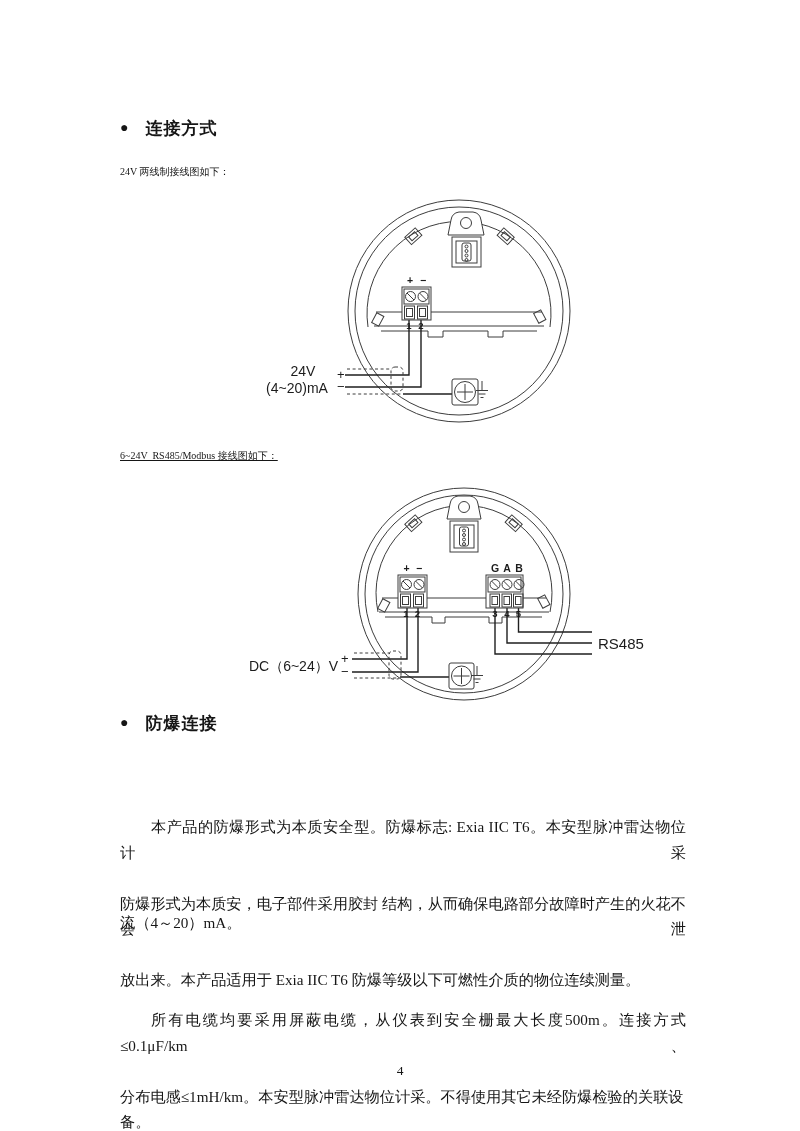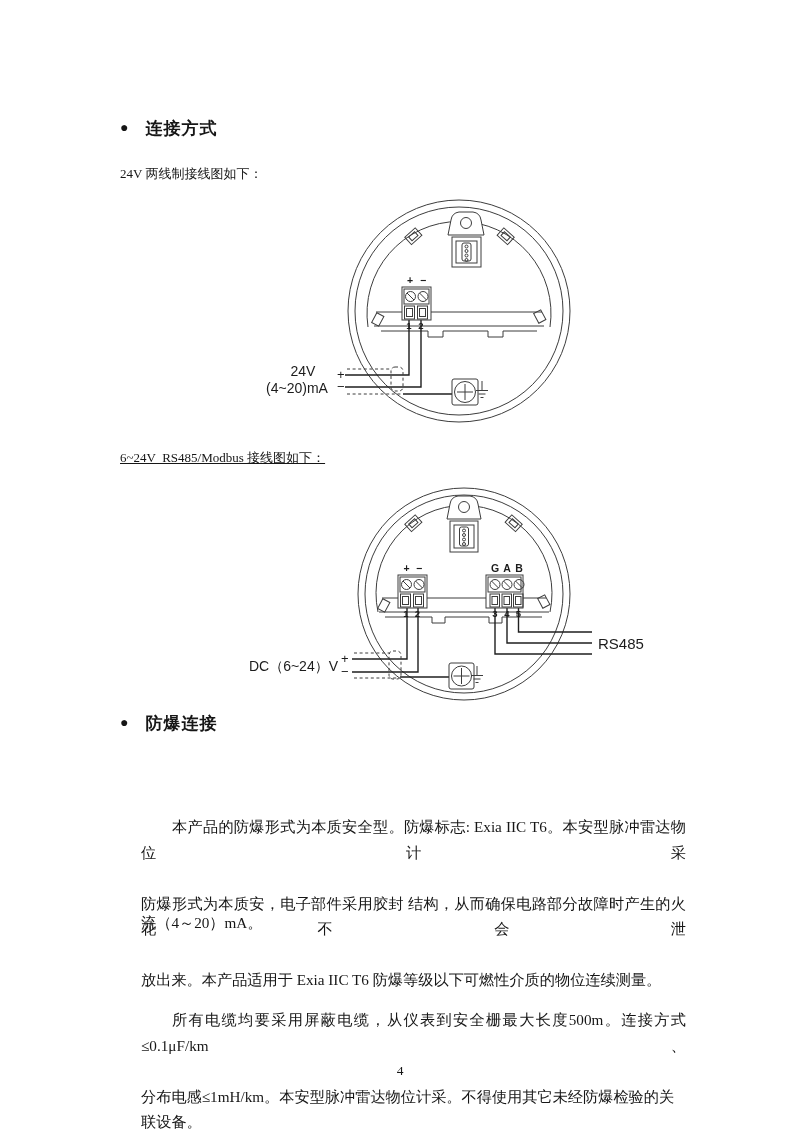"24V 两线制接线图如下：" .intro { font-size: 13px -> 10px }
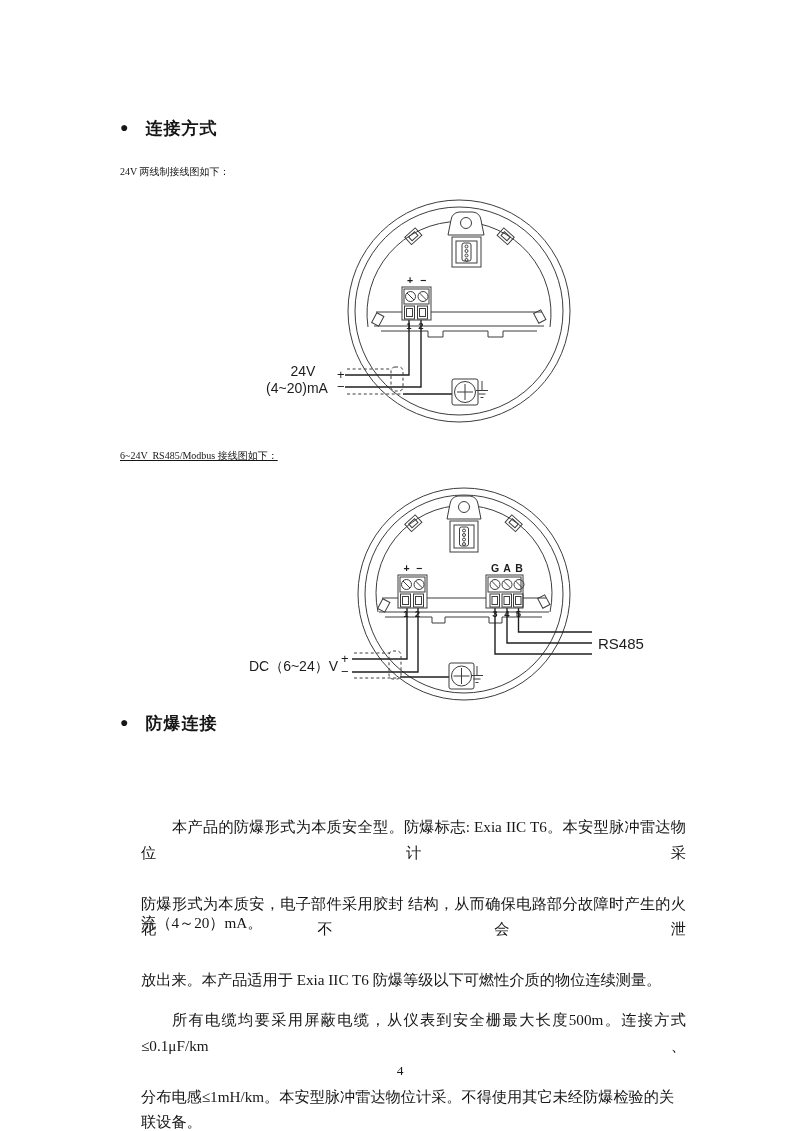"本产品的防爆形式为本质安全型。防爆标志: Exia IIC" .pline { margin-left: 21px -> none }
